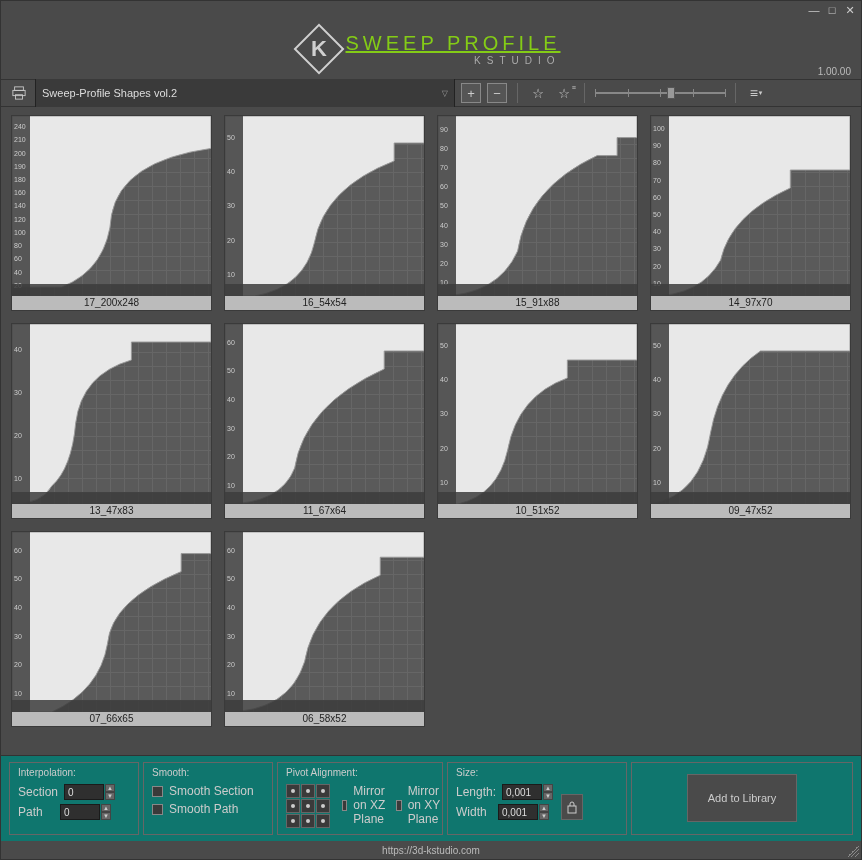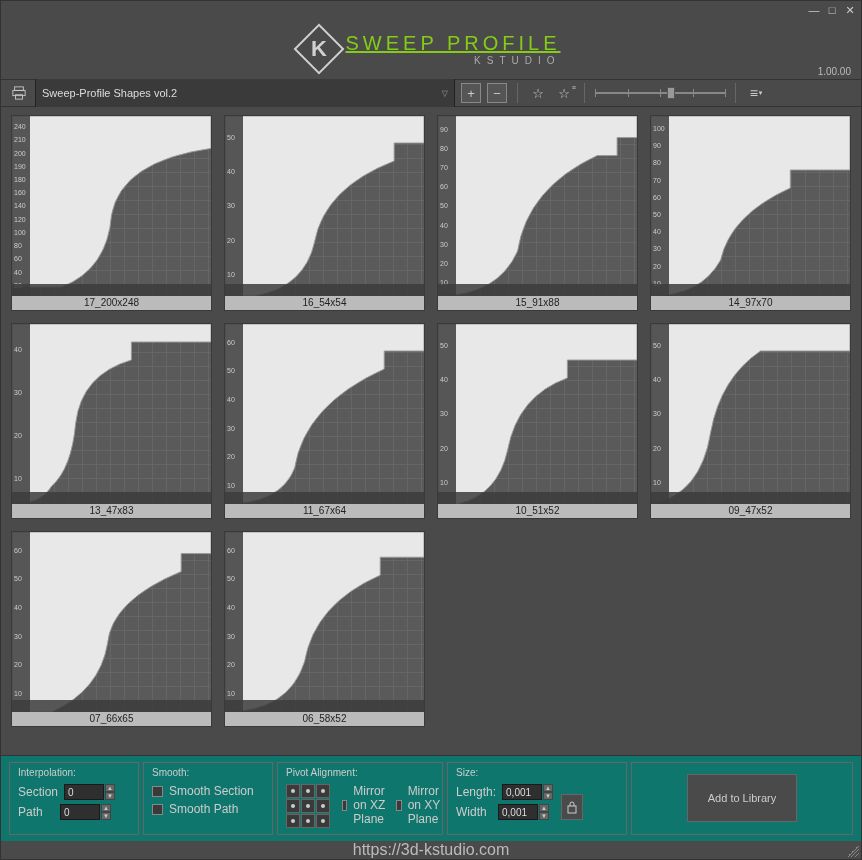"https://3d-kstudio.com" .footer { font-size: 16px -> 10px }
